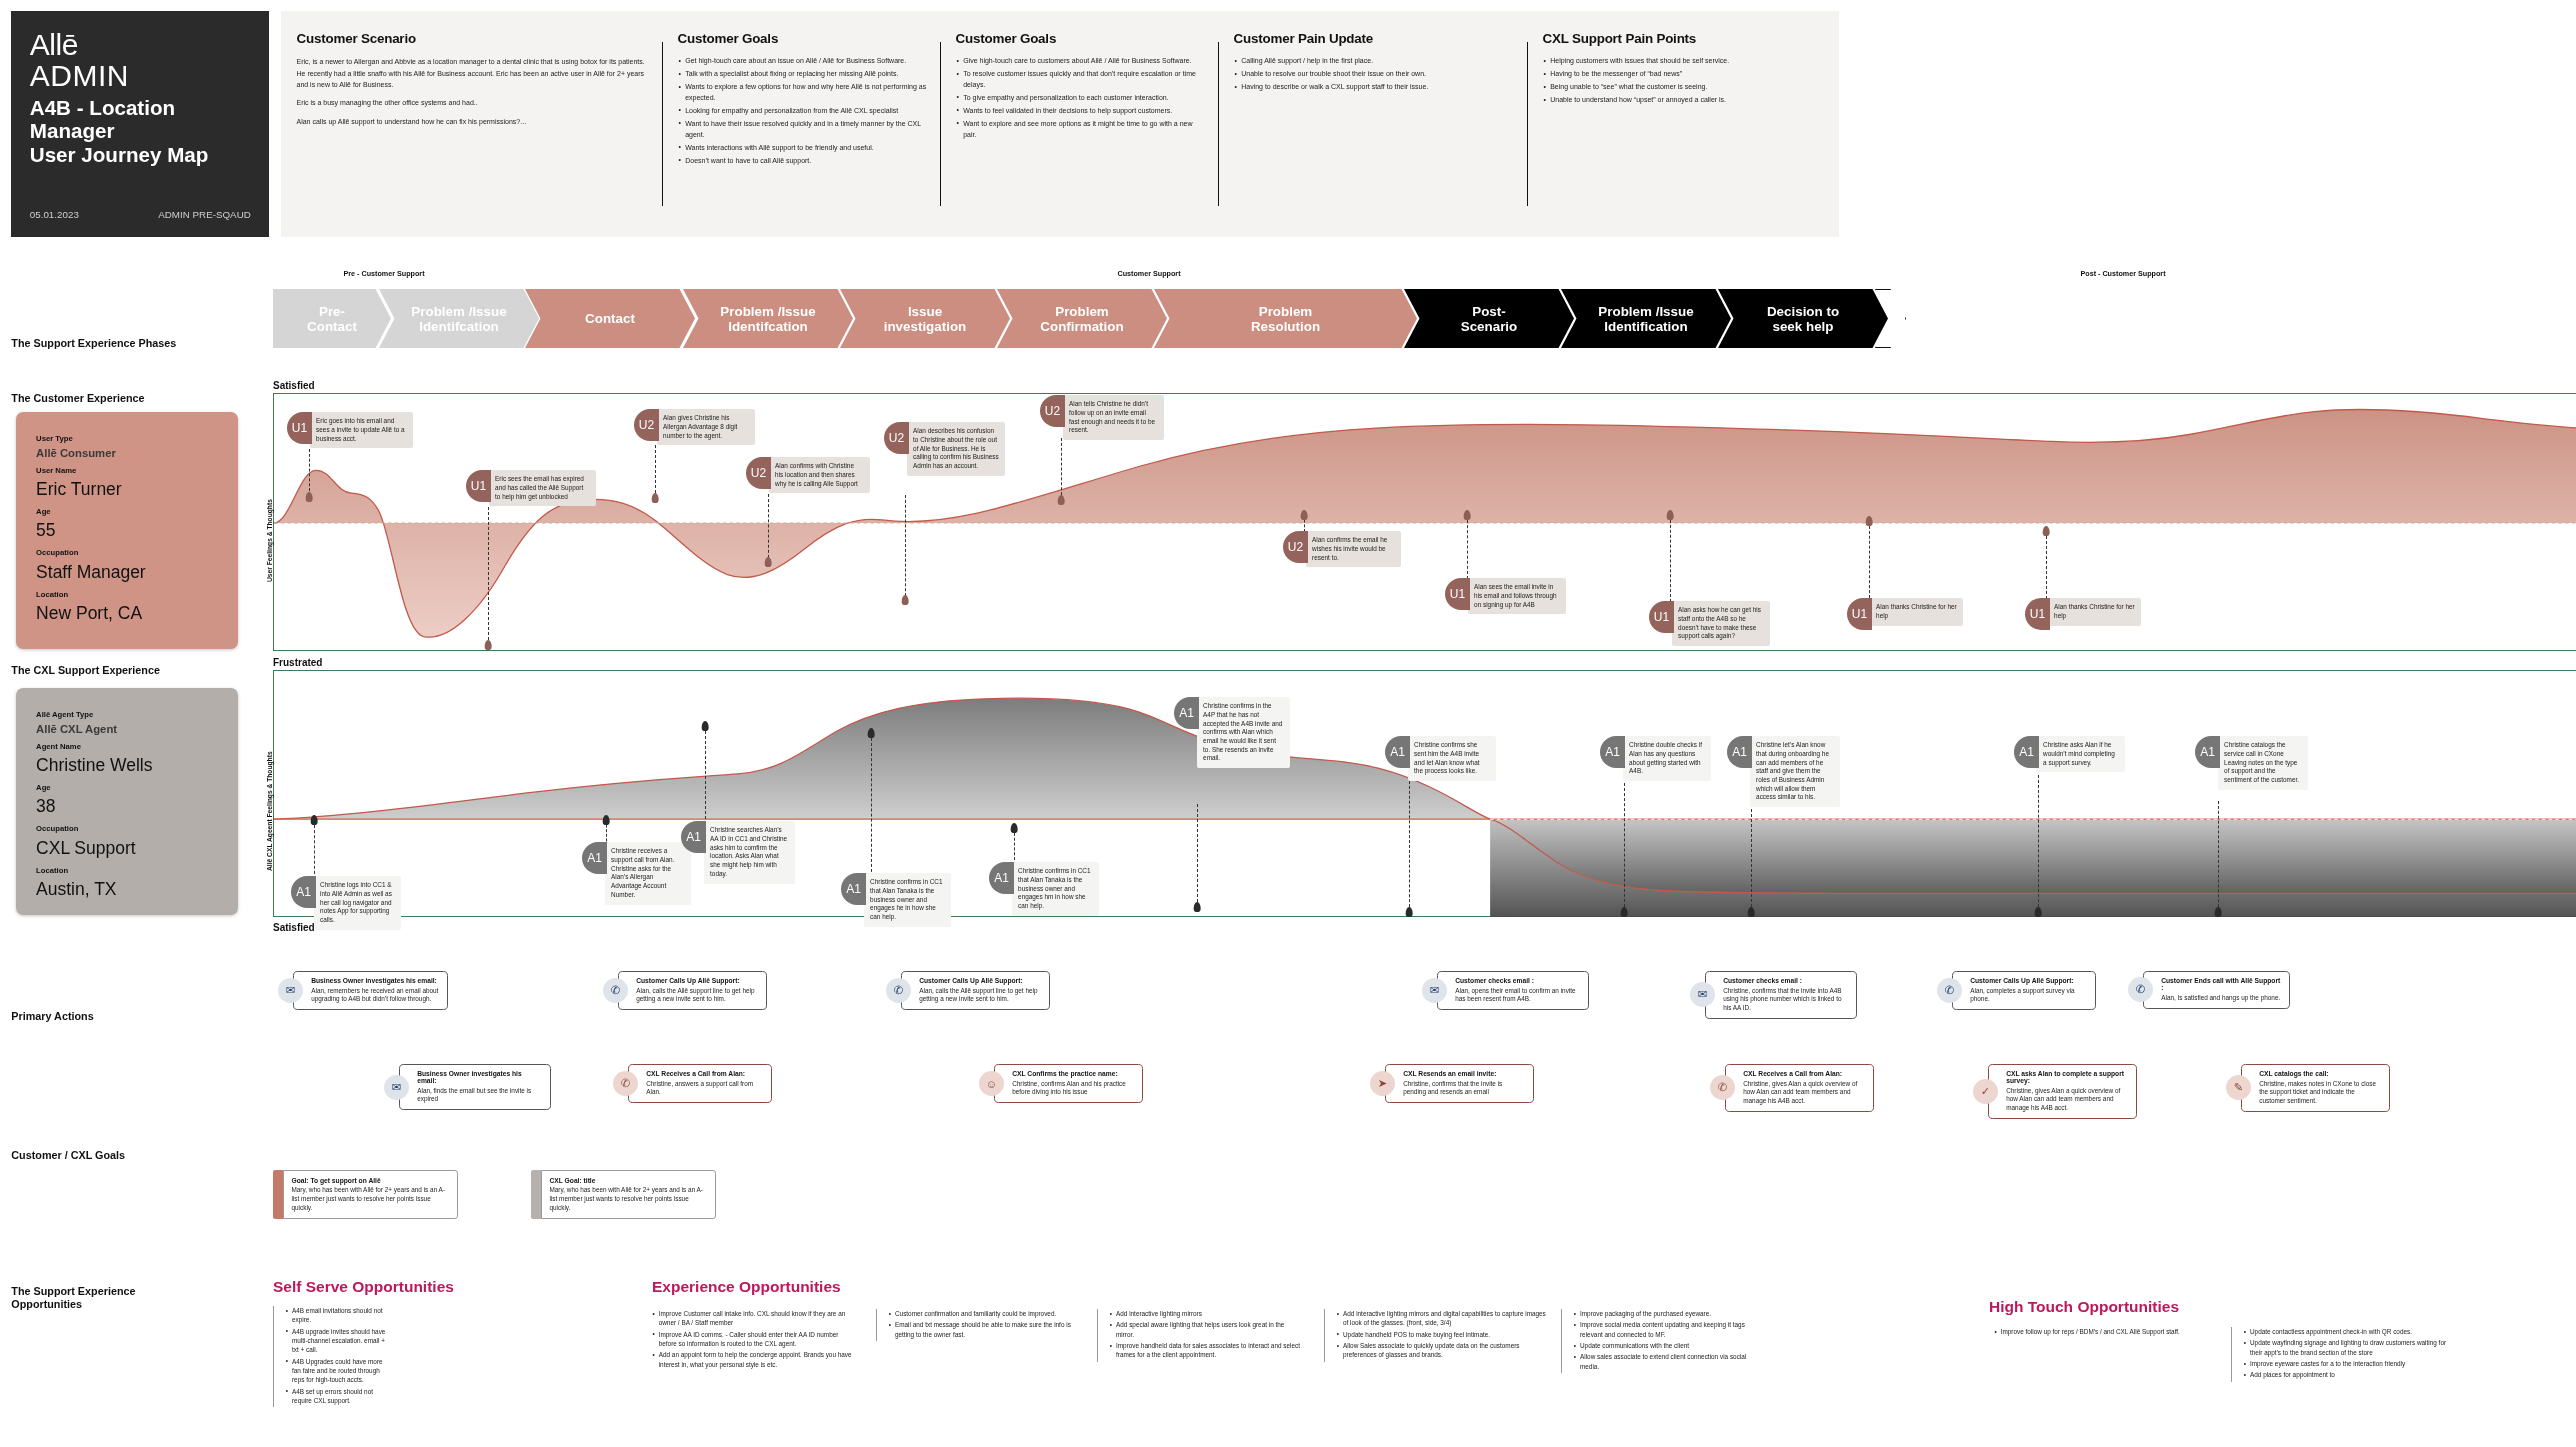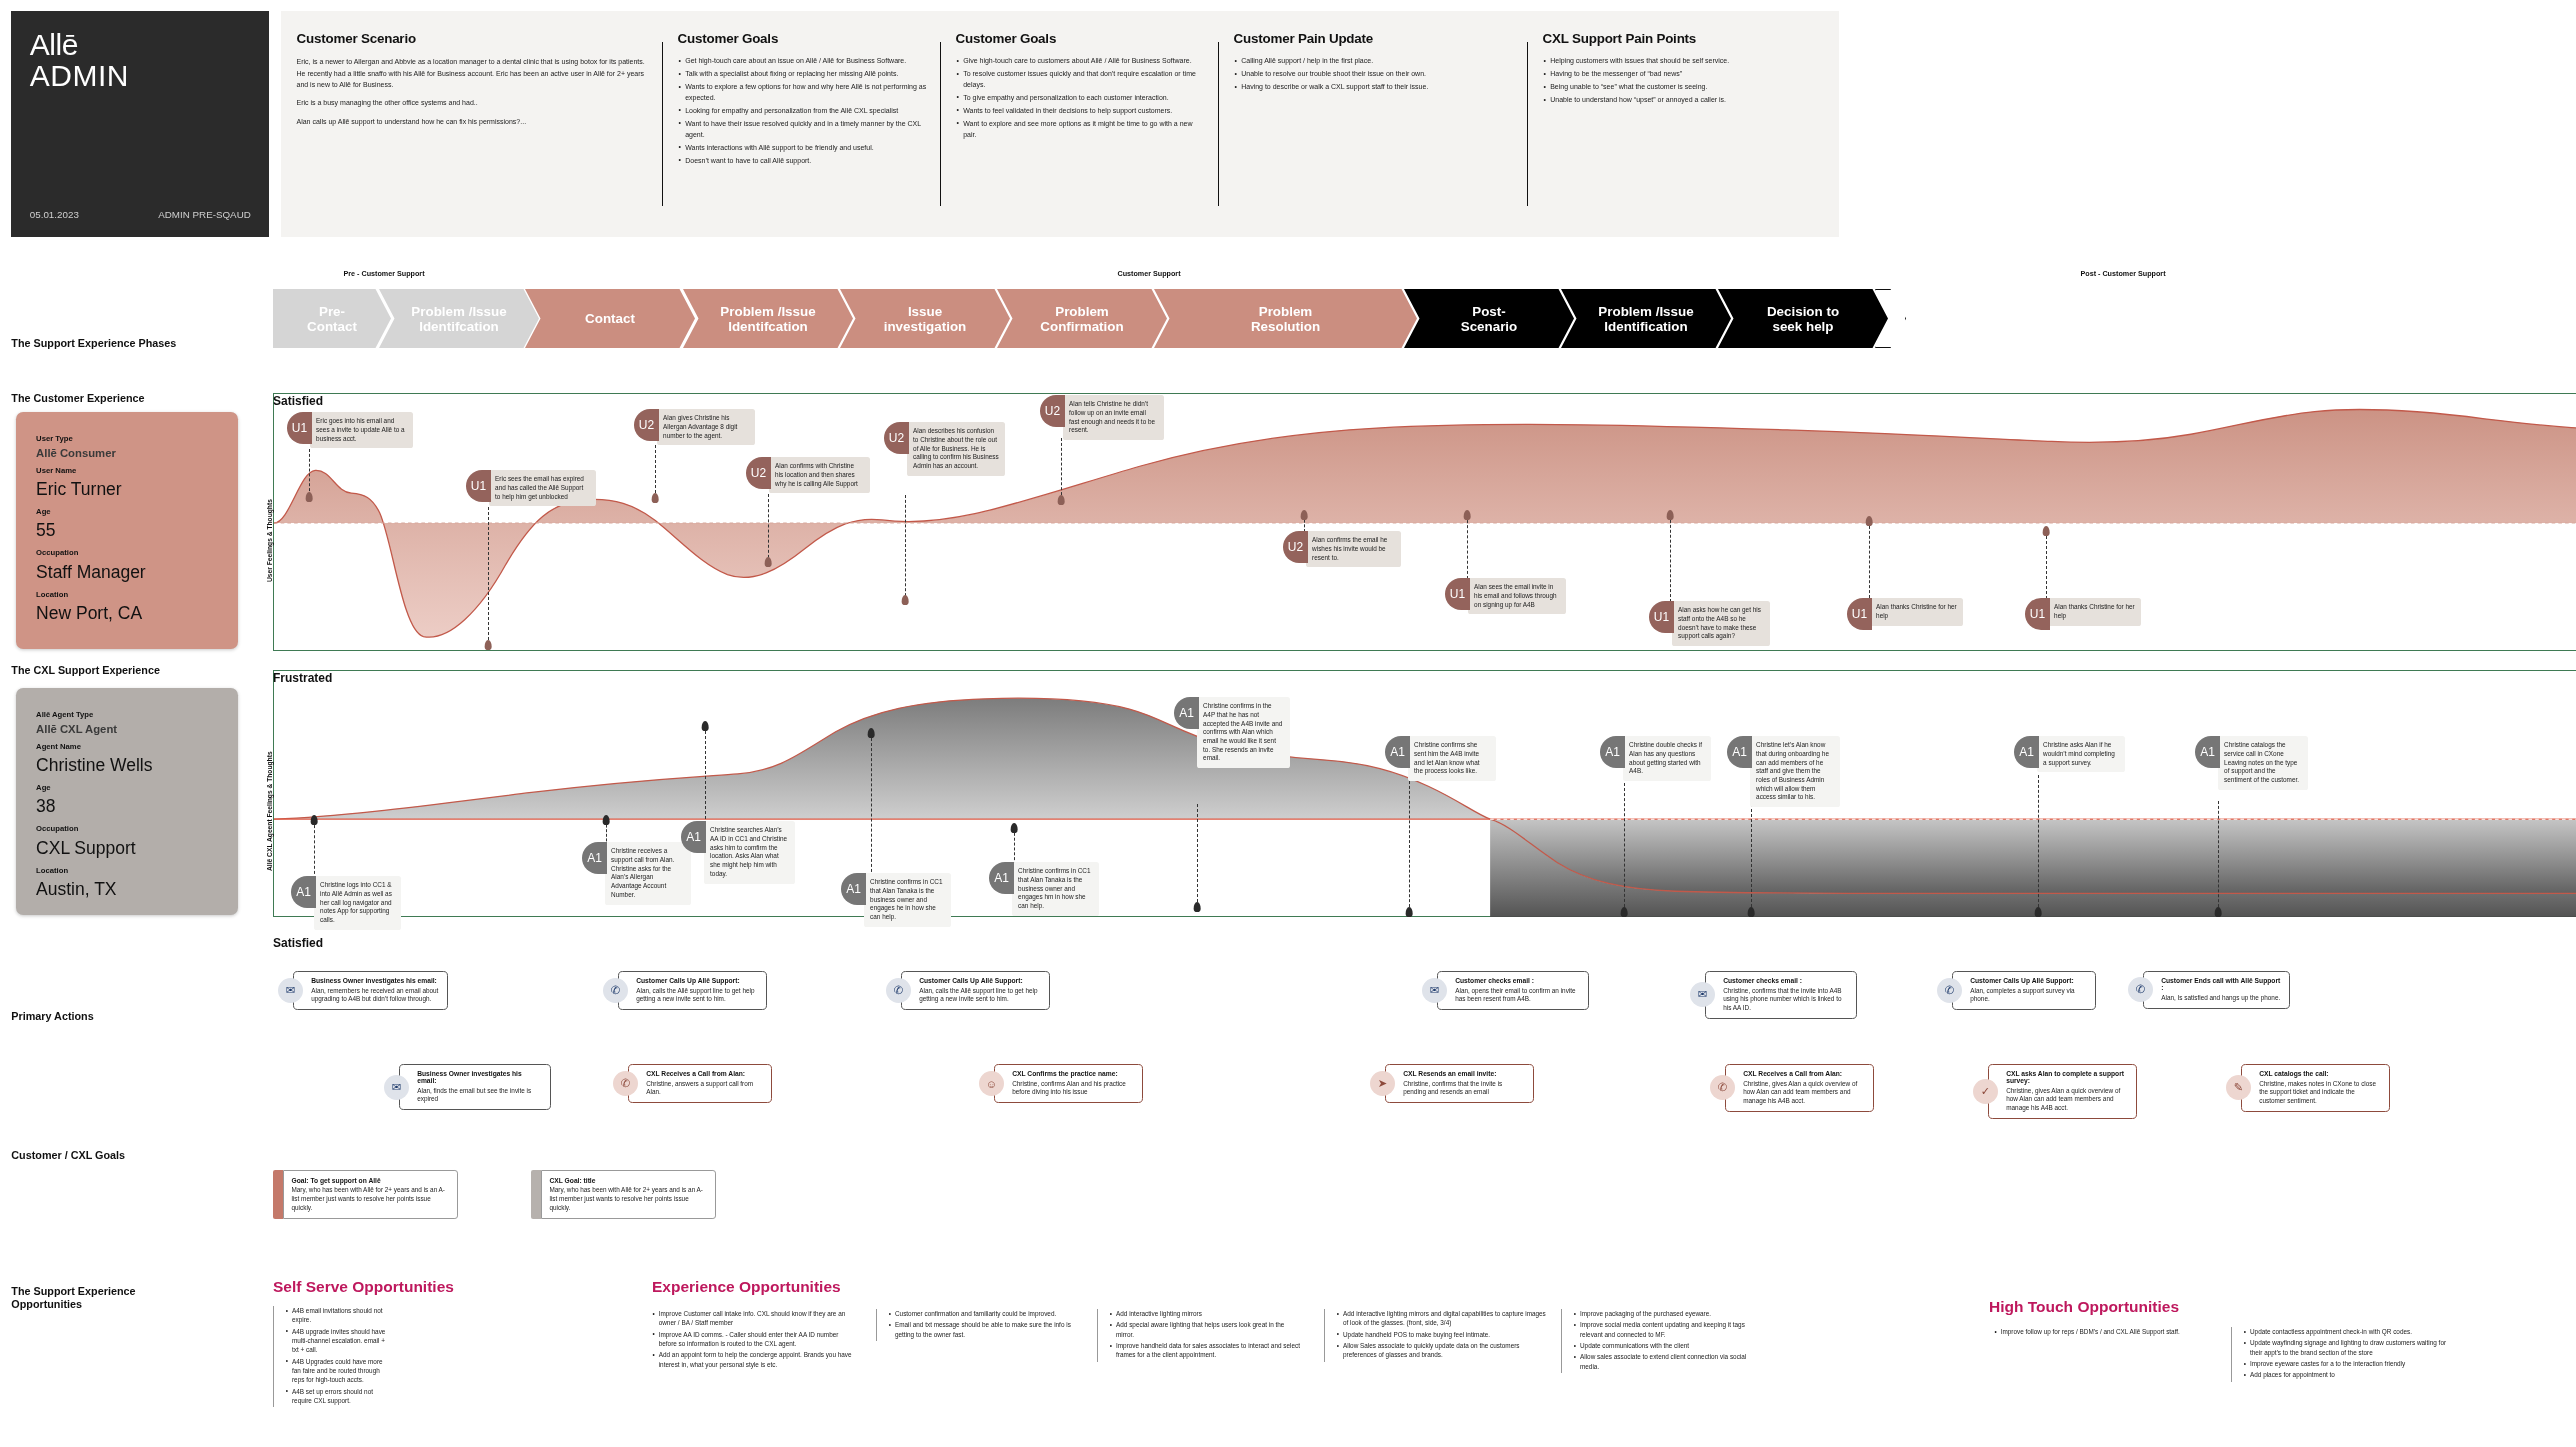"A4B - Location Manager" div.title-sub { html: none -> <div>A4B - Location Manager User Journey Map</div> }
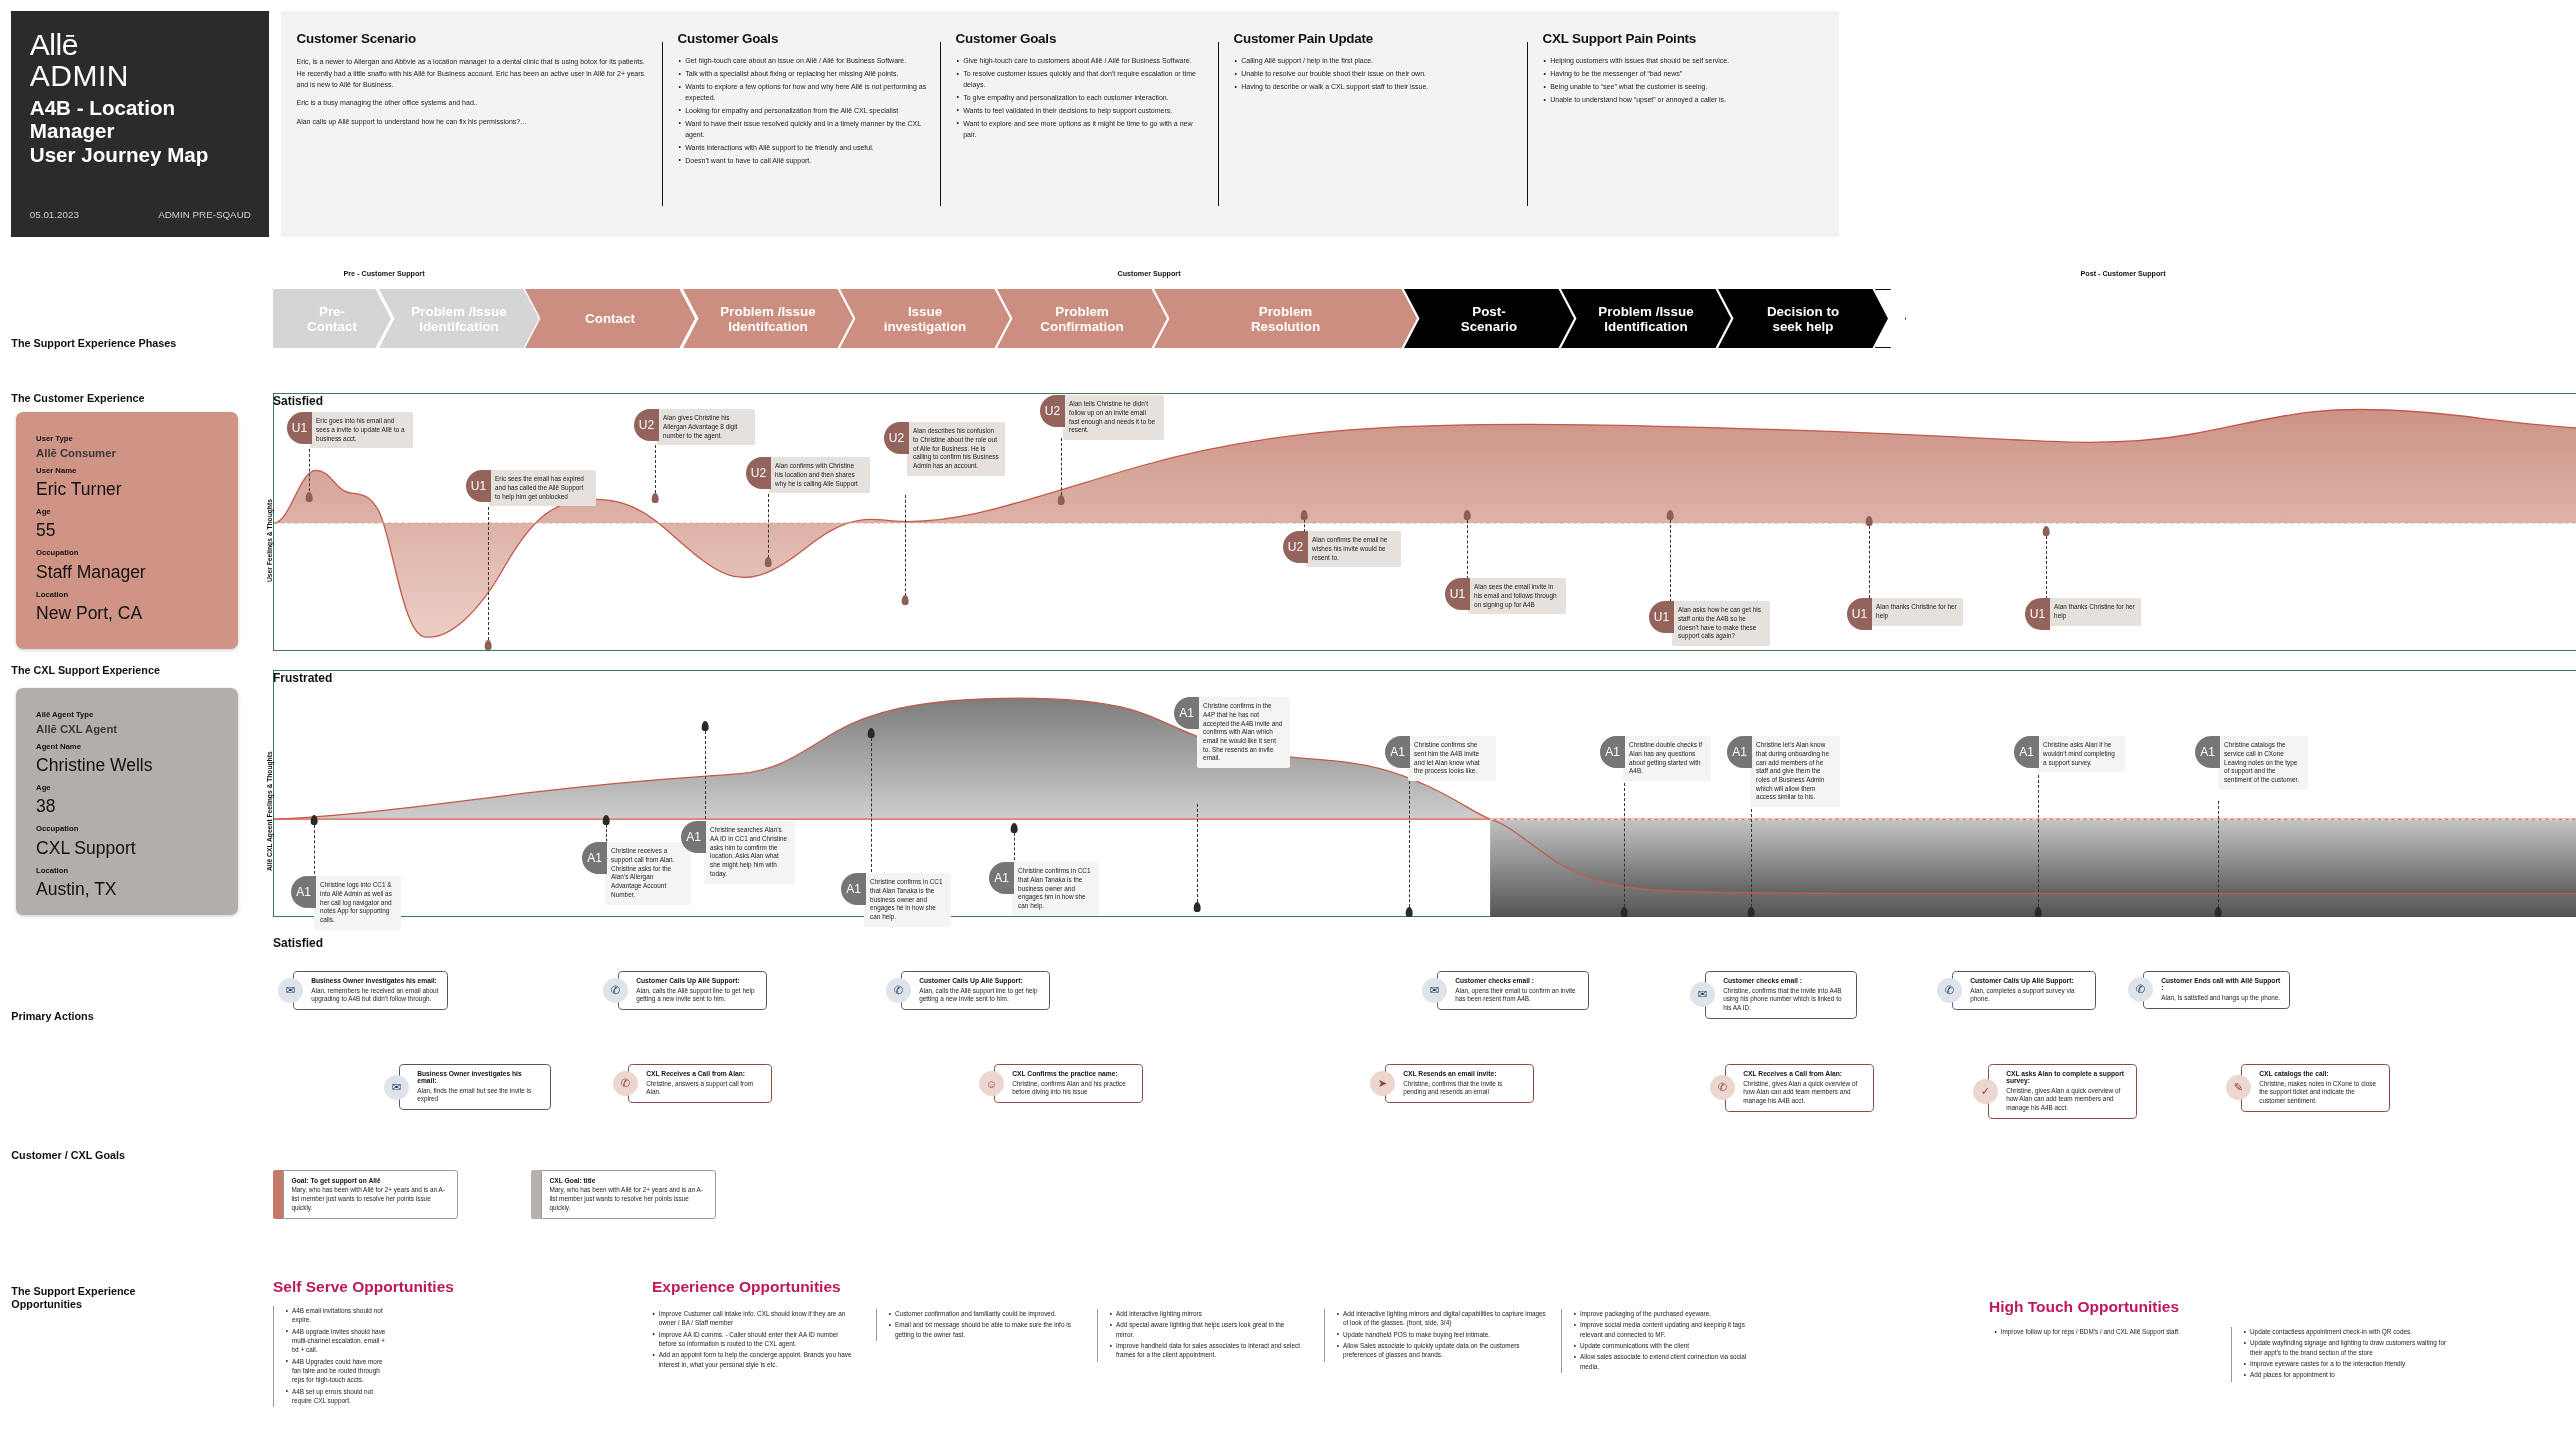"Satisfied" .axis-cap { font-size: 12px -> 10px; margin-top: 14px -> none }
